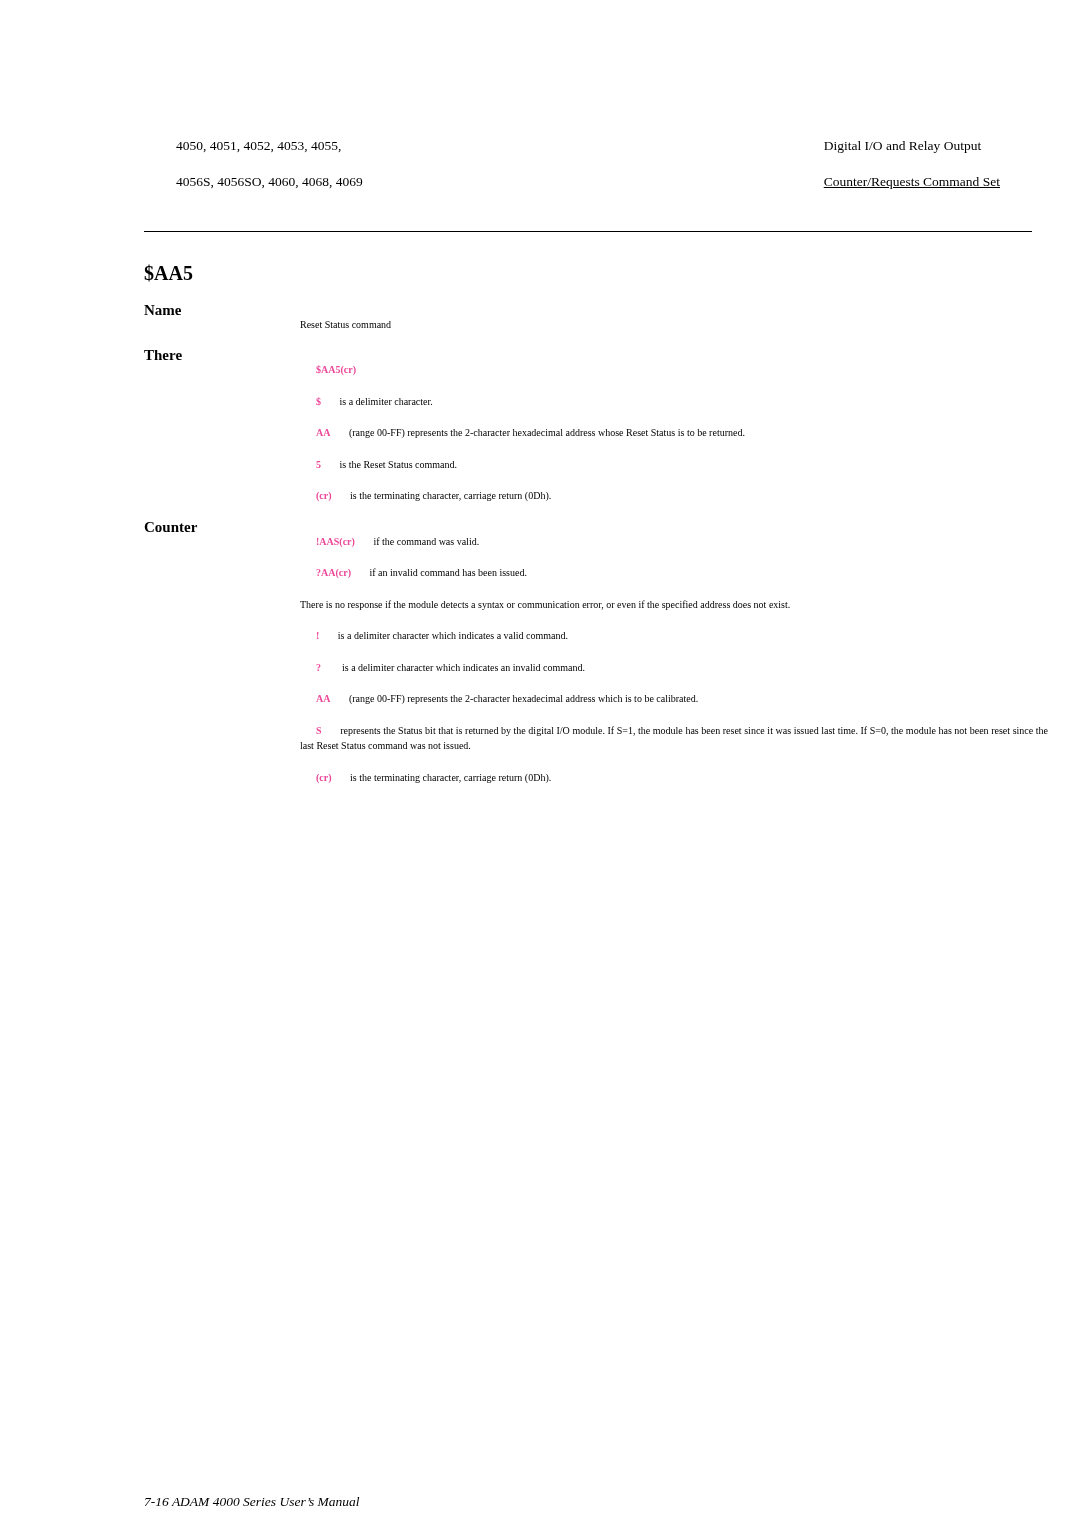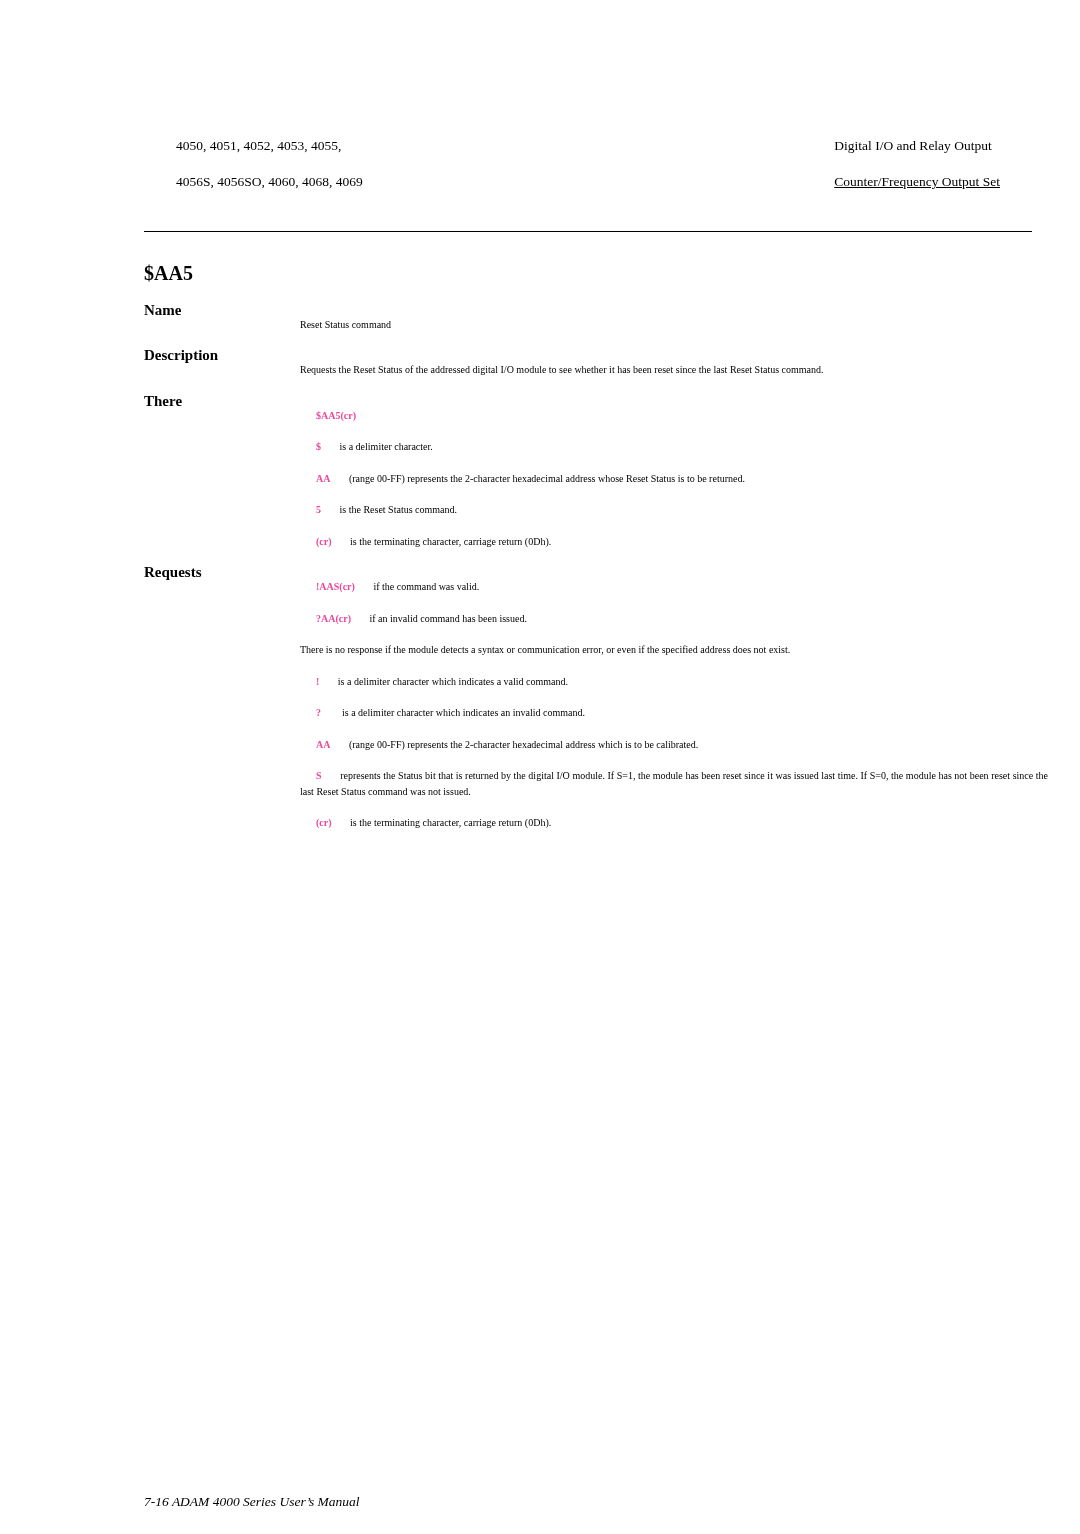"Counter/Frequency Output Set" div.underline { text: Counter/Frequency Output -> Counter/Requests Command }
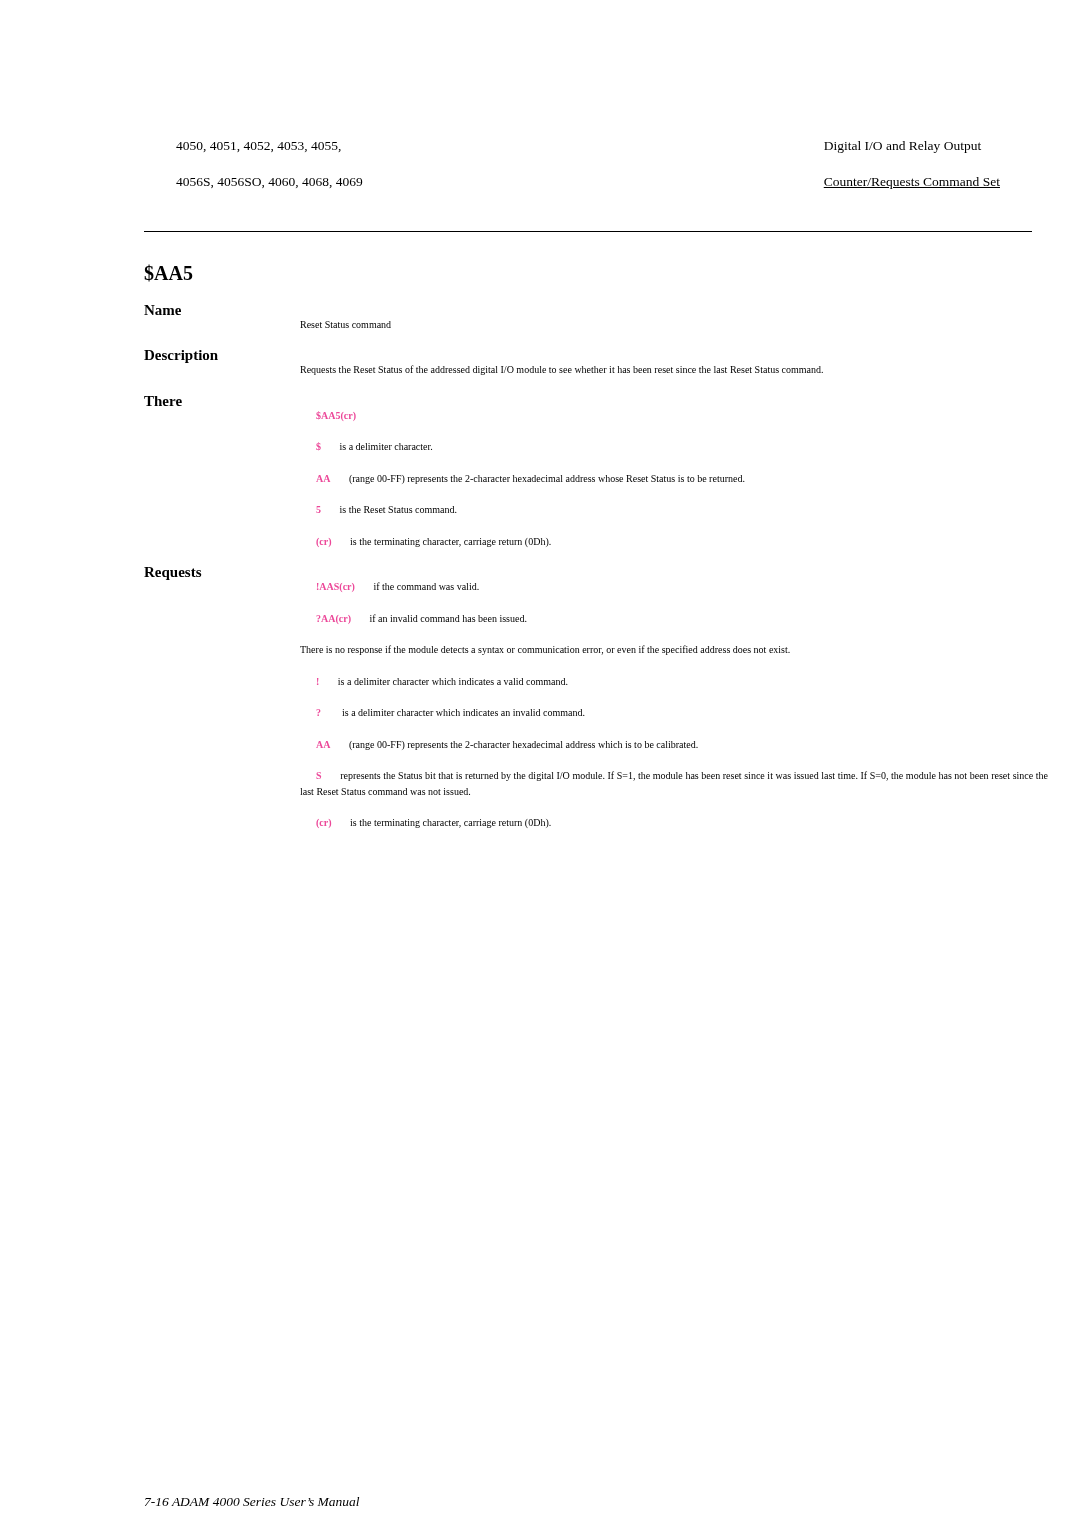"Description" tr { html: <tr> <td>Description</td> <td> <p>Requests the Reset Status of the addressed digital I/O module to see whether it has been reset since the last Reset Status command.</p> </td> </tr> -> none }
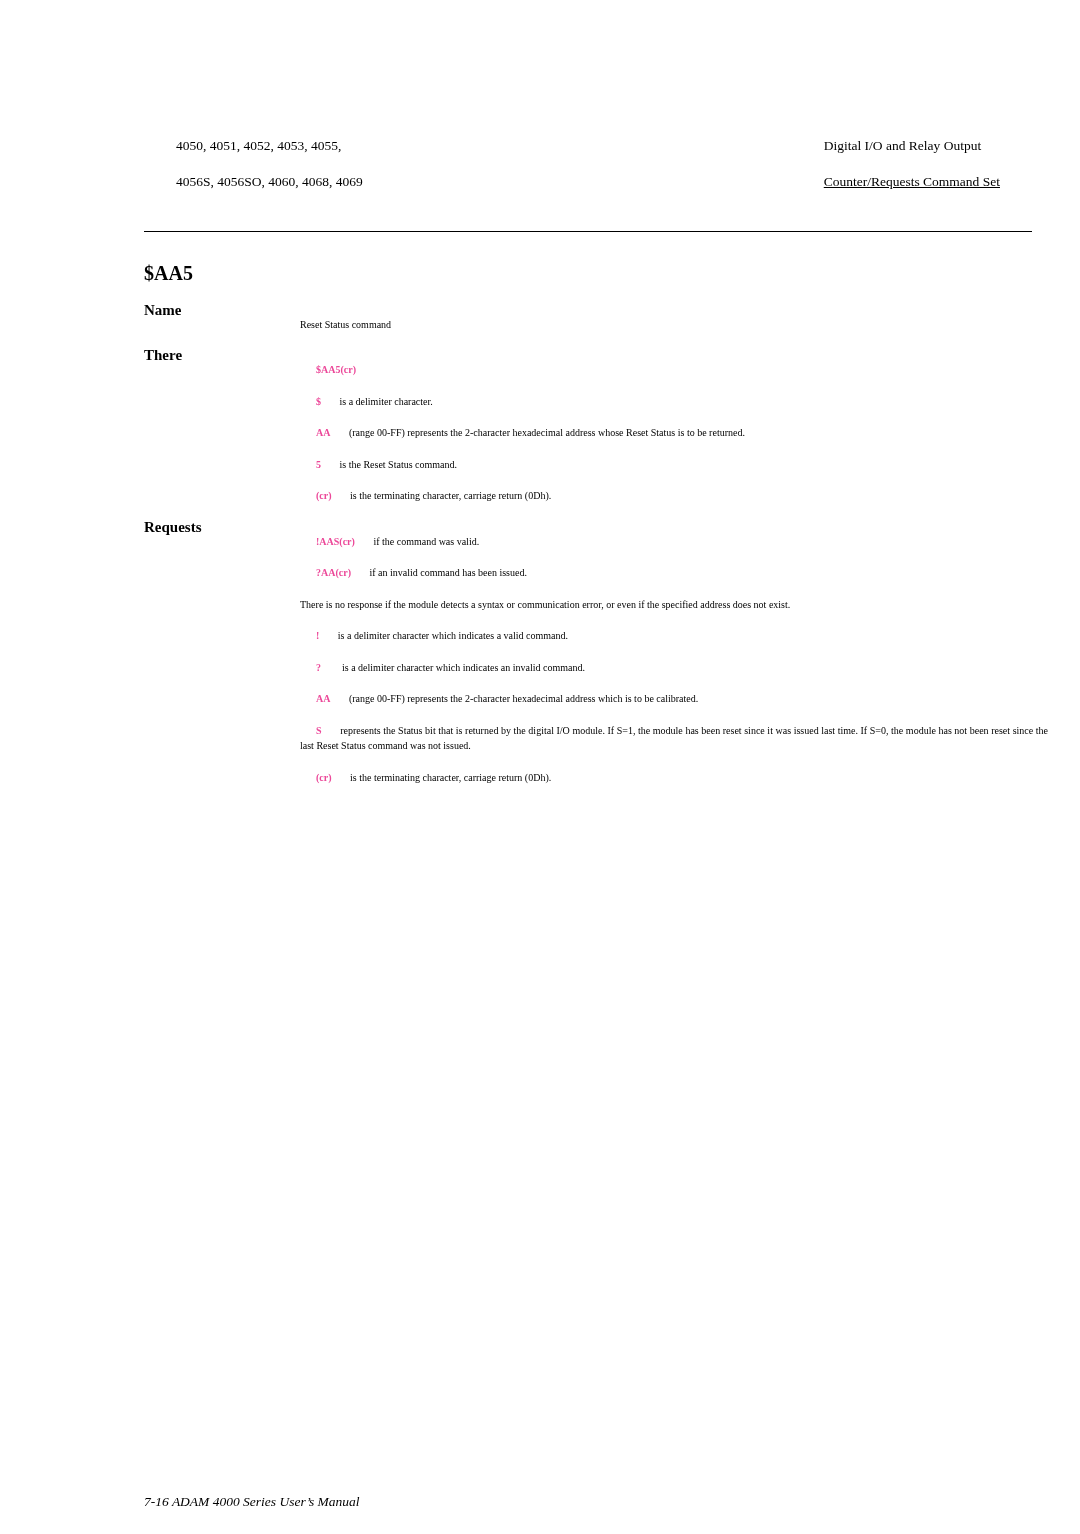"Requests" td.label-cell { text: Requests -> Counter }
